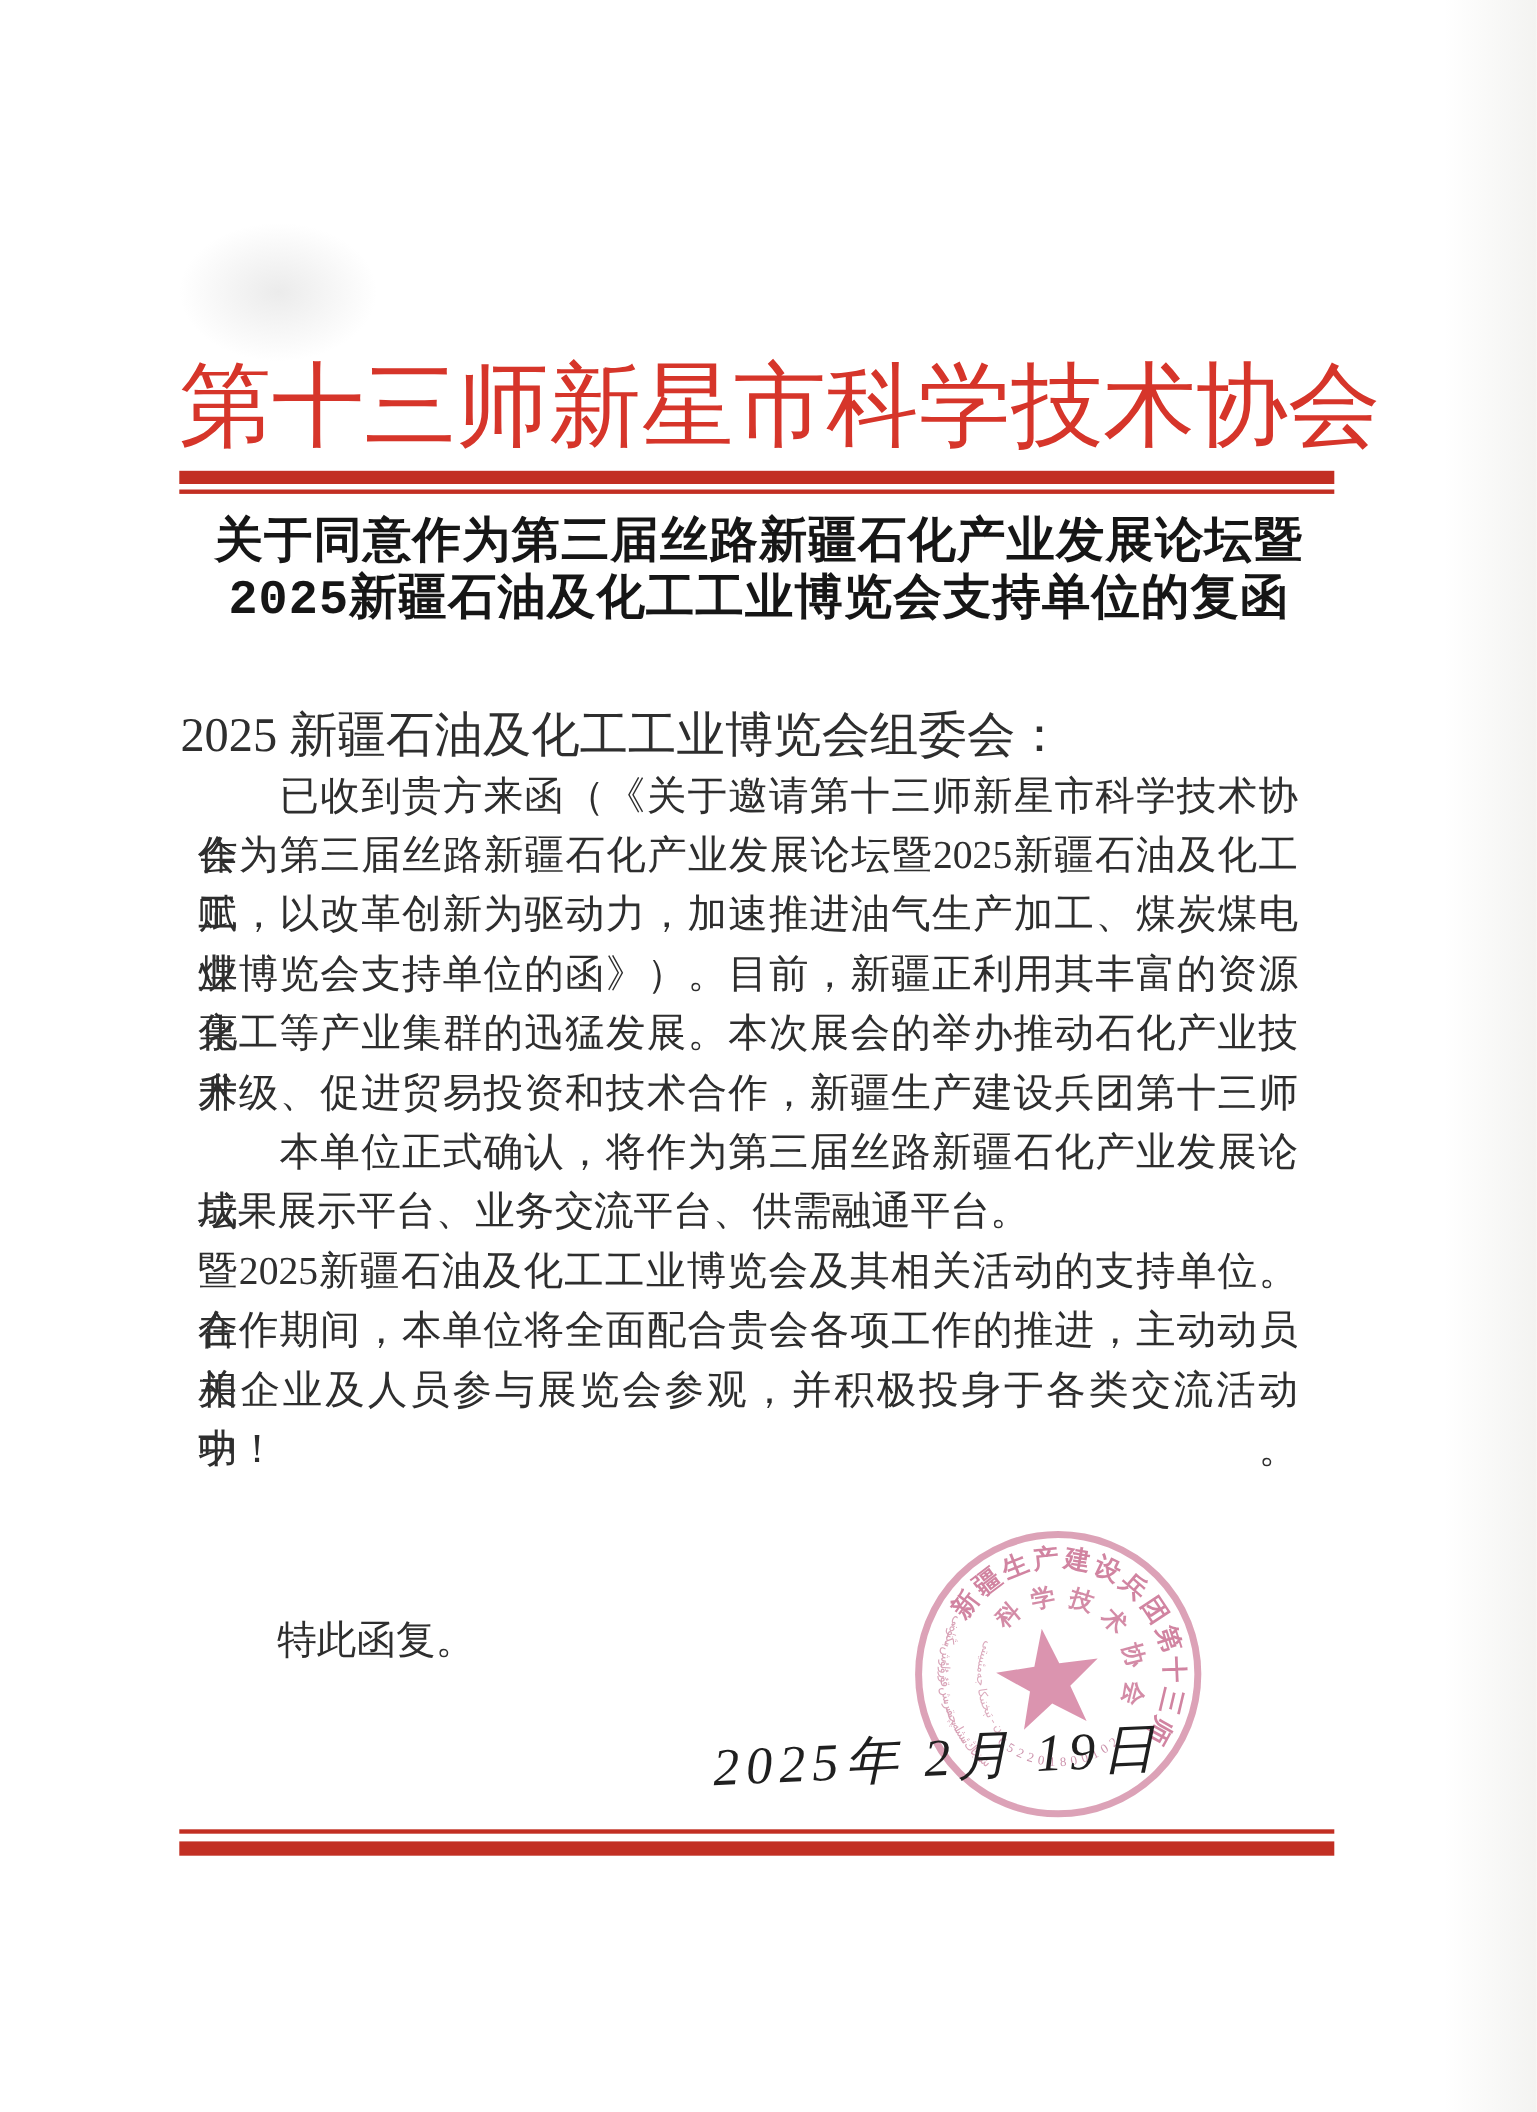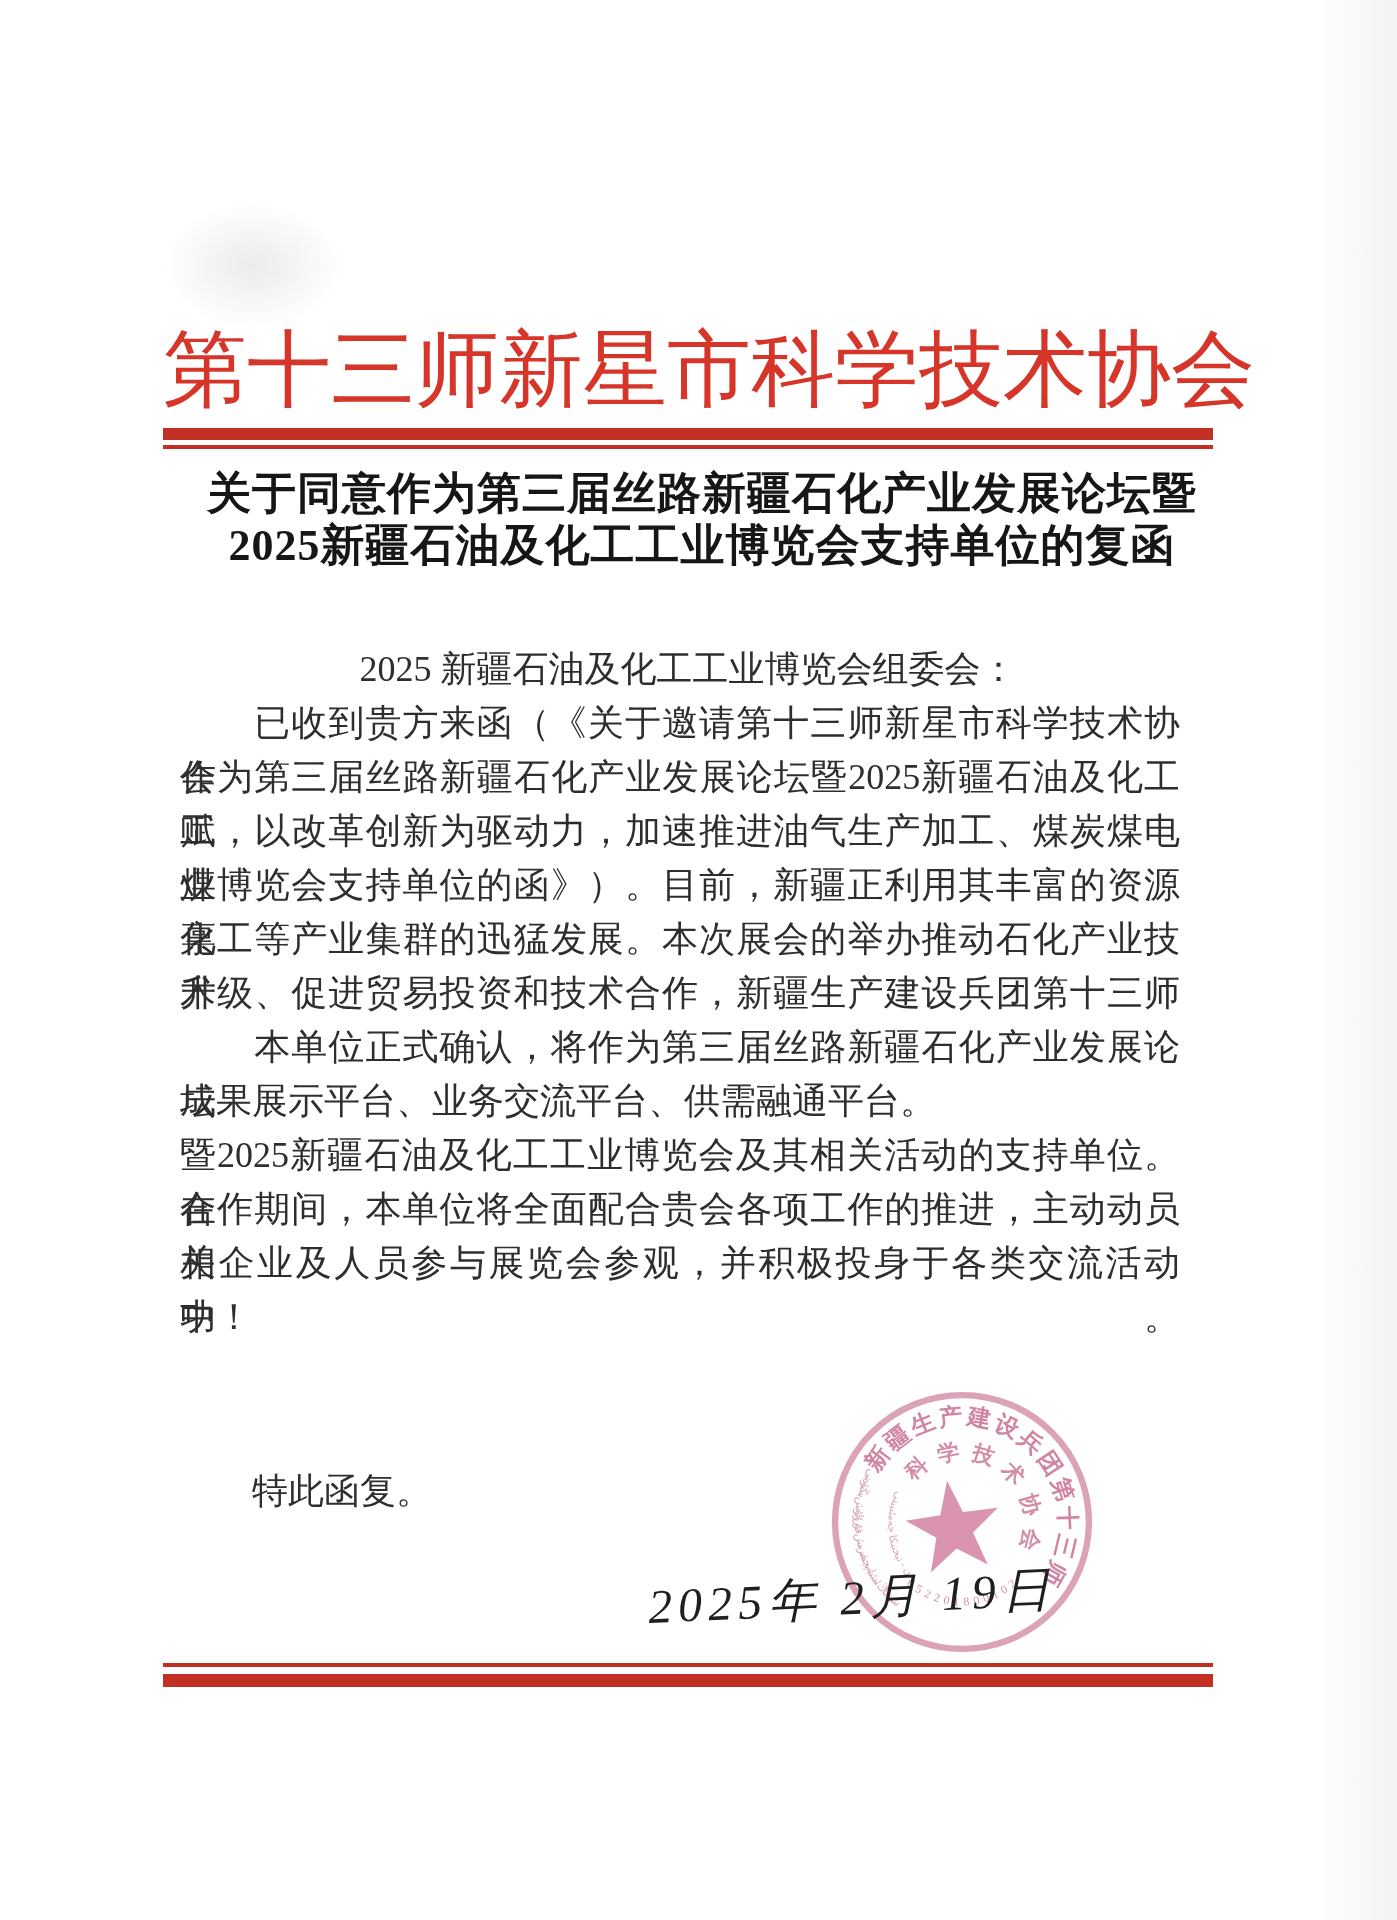"关于同意作为第三届丝路新疆石化产业发展论坛暨" .doc-title { font-family: none -> Liberation Mono, monospace; left: 152px -> 140px }
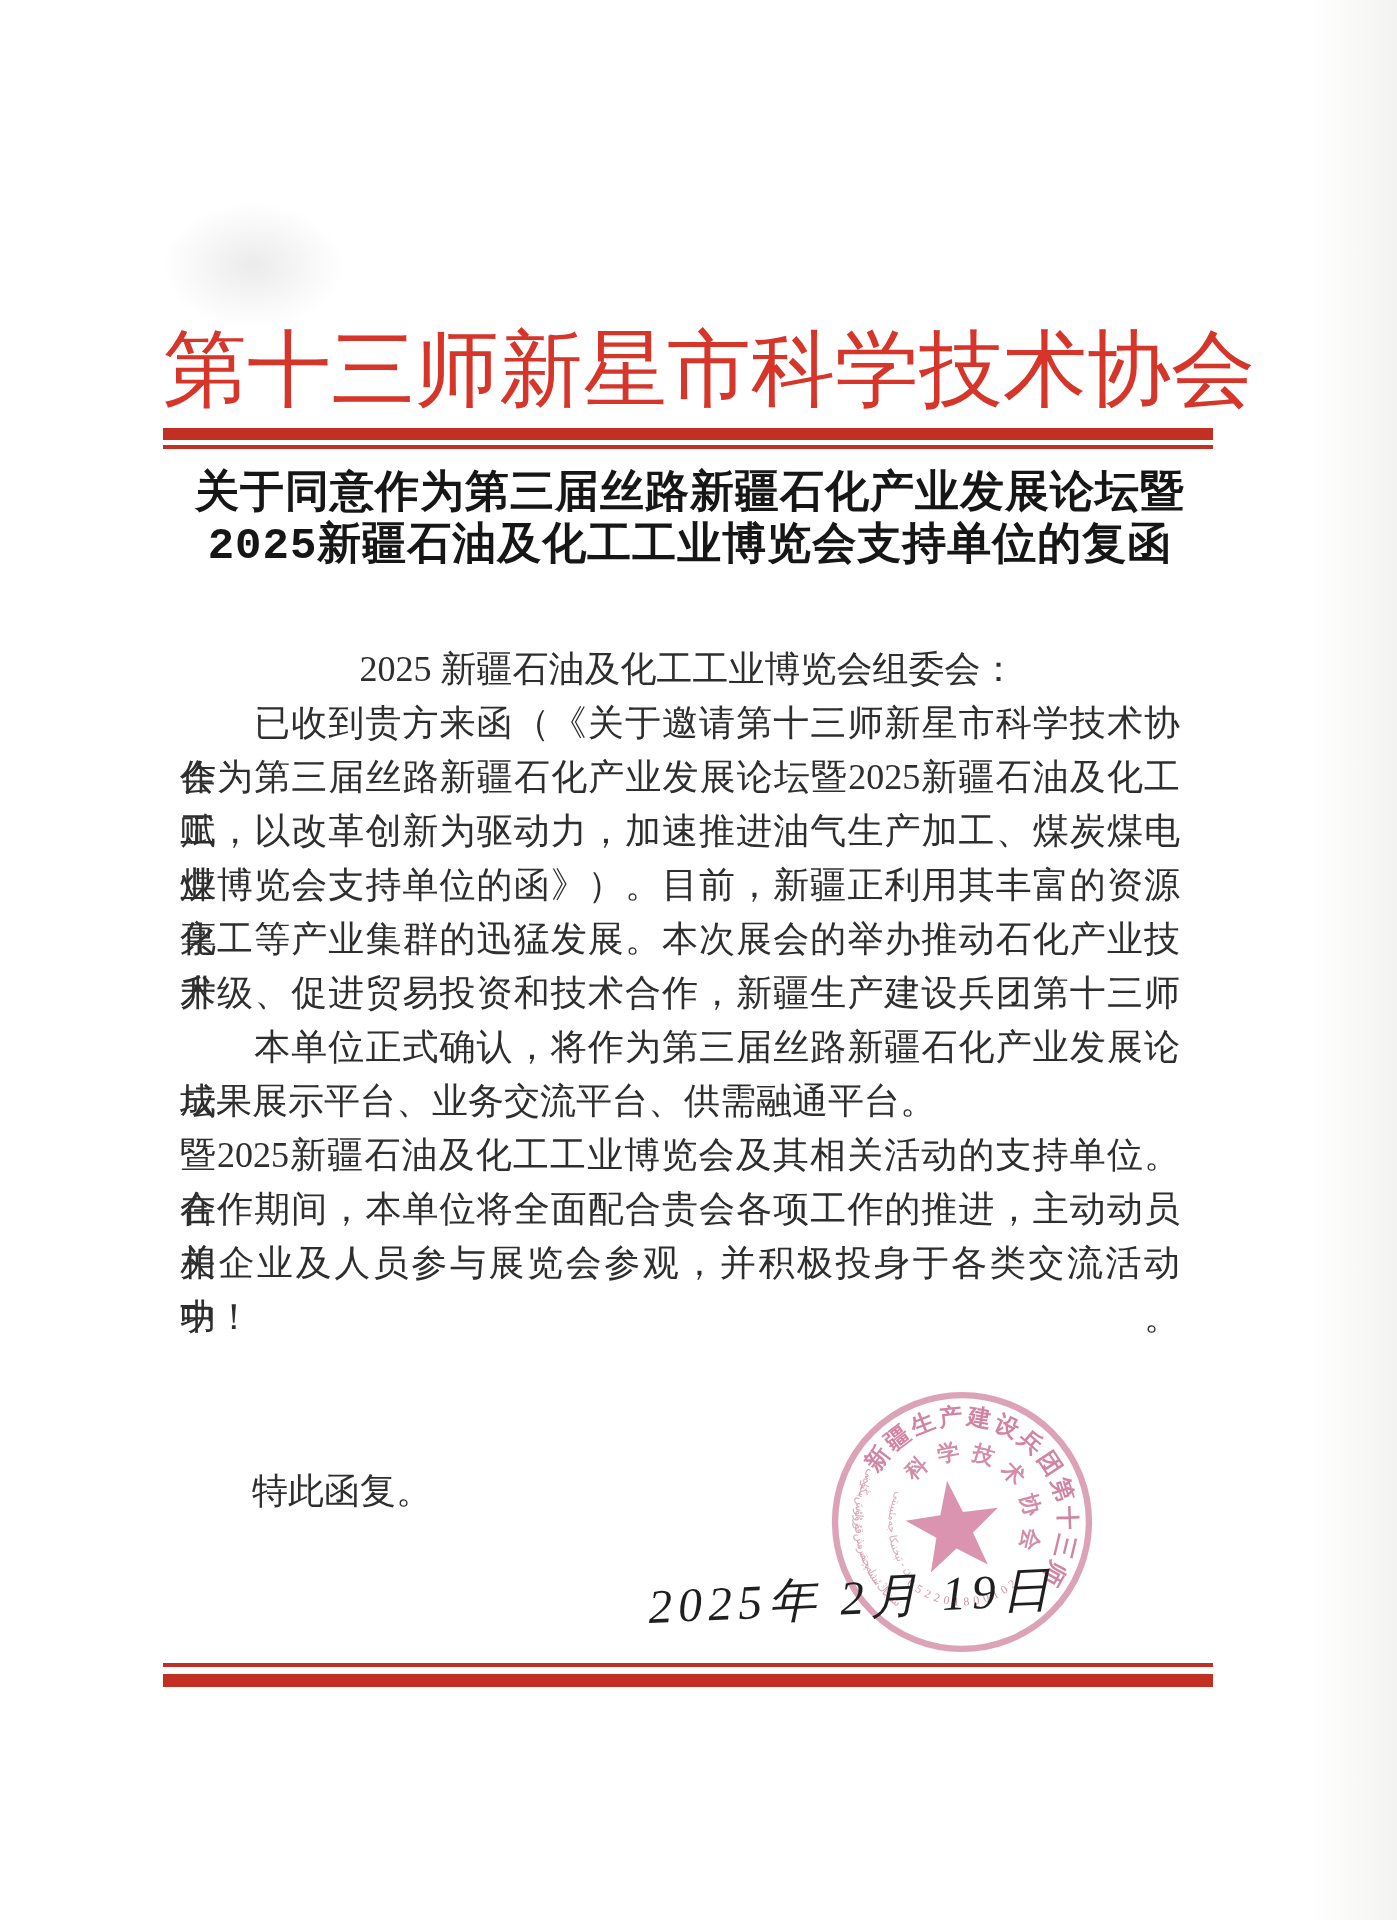"2025 新疆石油及化工工业博览会组委会：" .salutation { font-size: 36px -> 44px; left: 188px -> 164px; text-align: center -> left }
